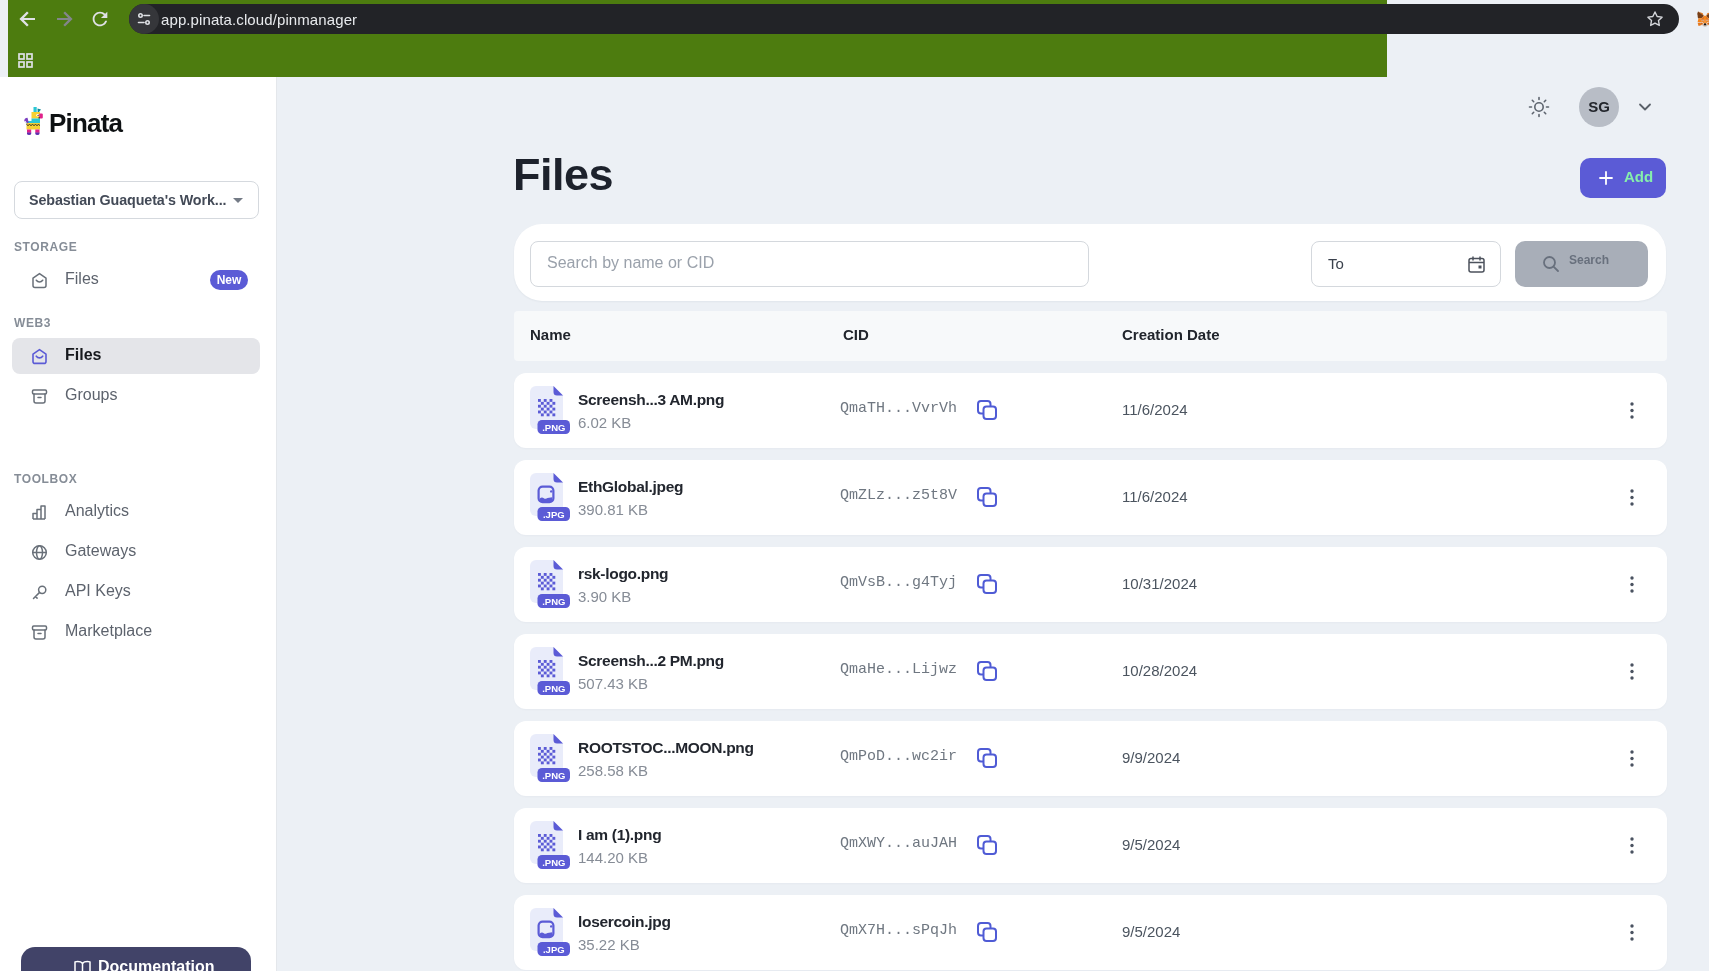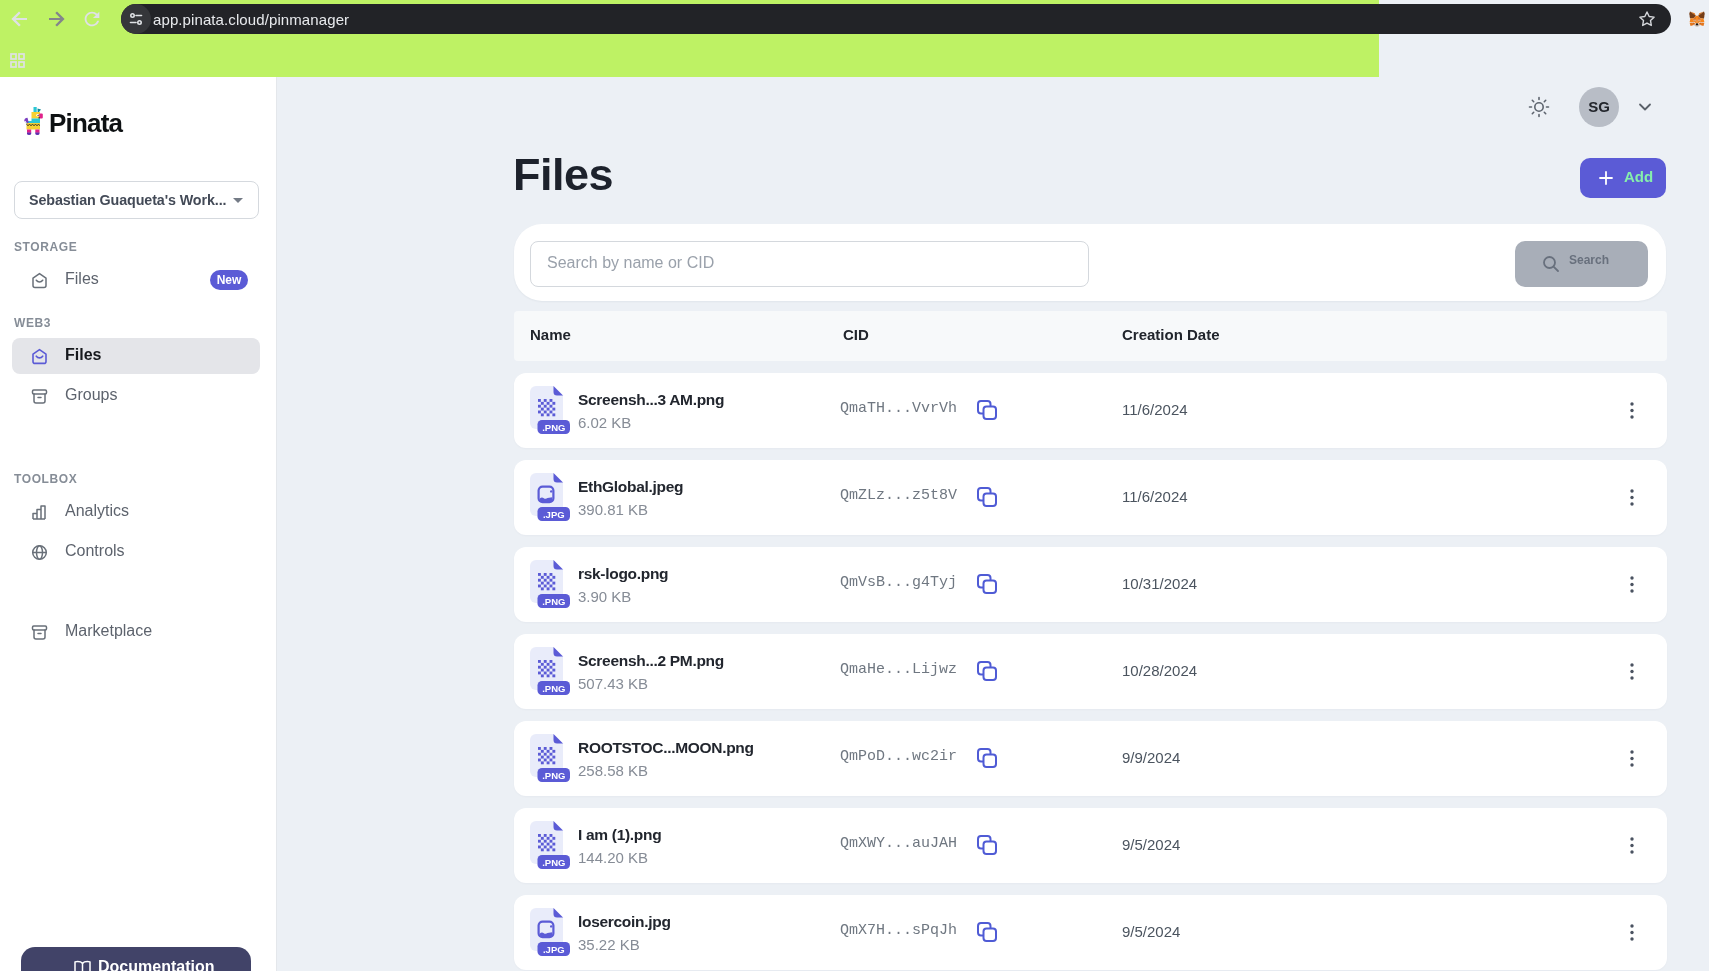"app.pinata.cloud/pinmanager" #chrome { background: #bef264 -> #4d7c0f; left: 0 -> 8px }
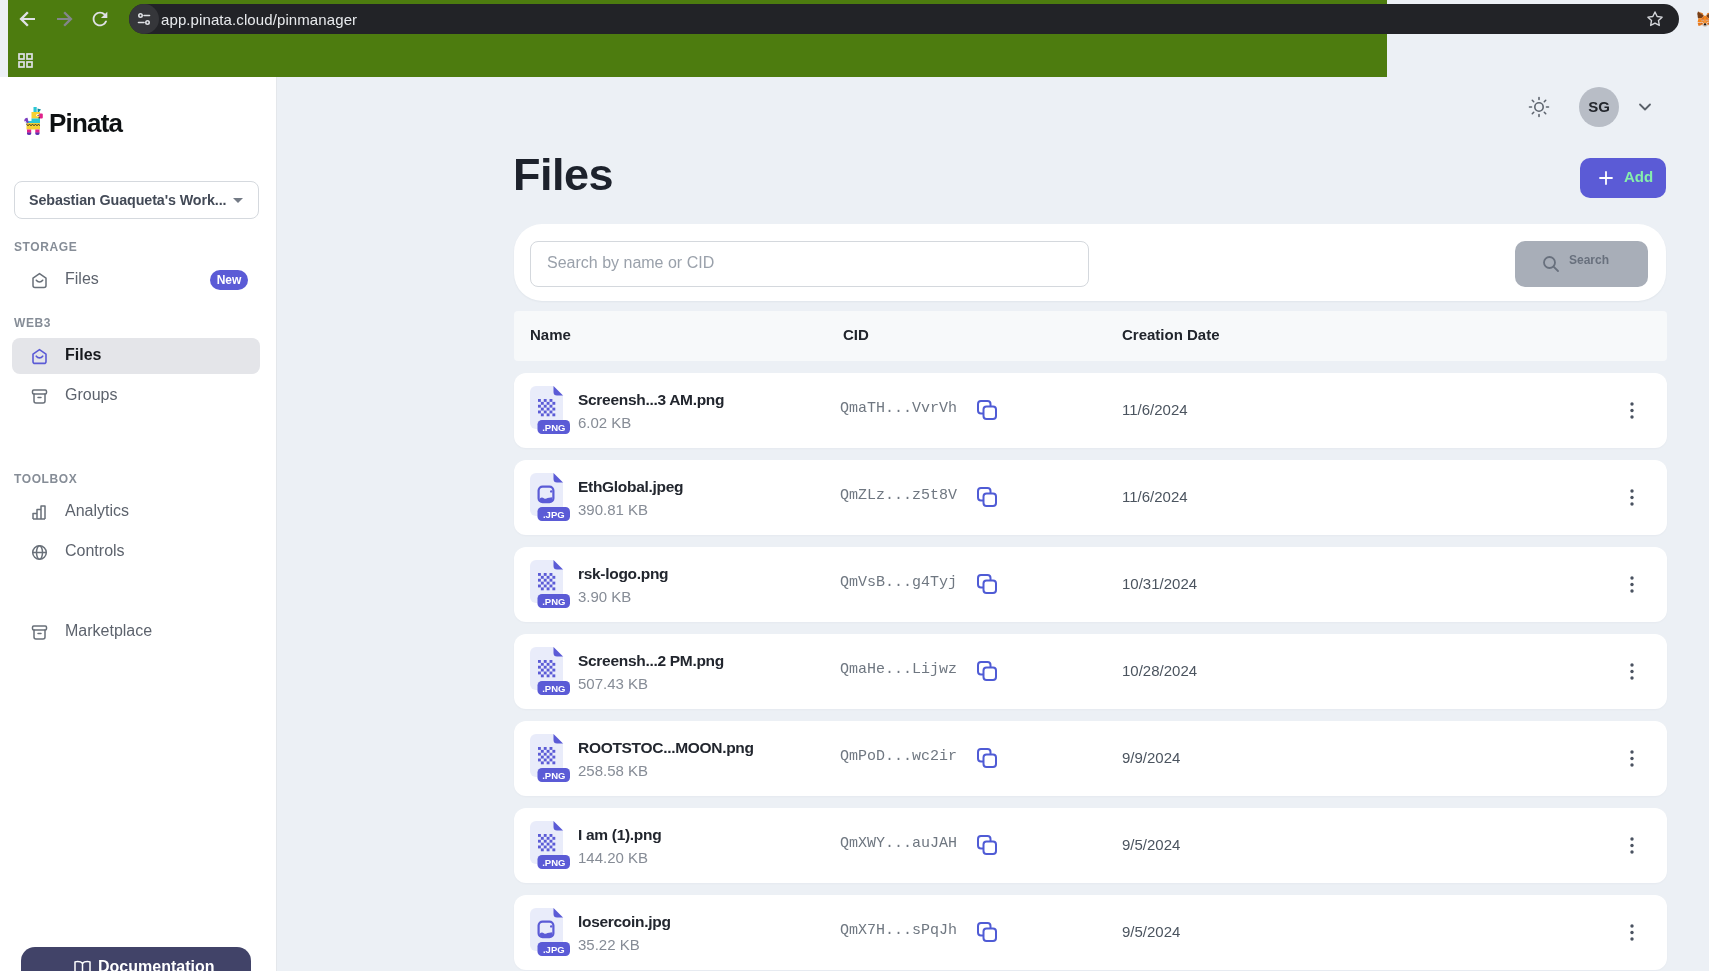"To" div.input { html: none -> <div> <div>To</div> <svg> <rect></rect> <path></path> <rect></rect> </svg> </div> }
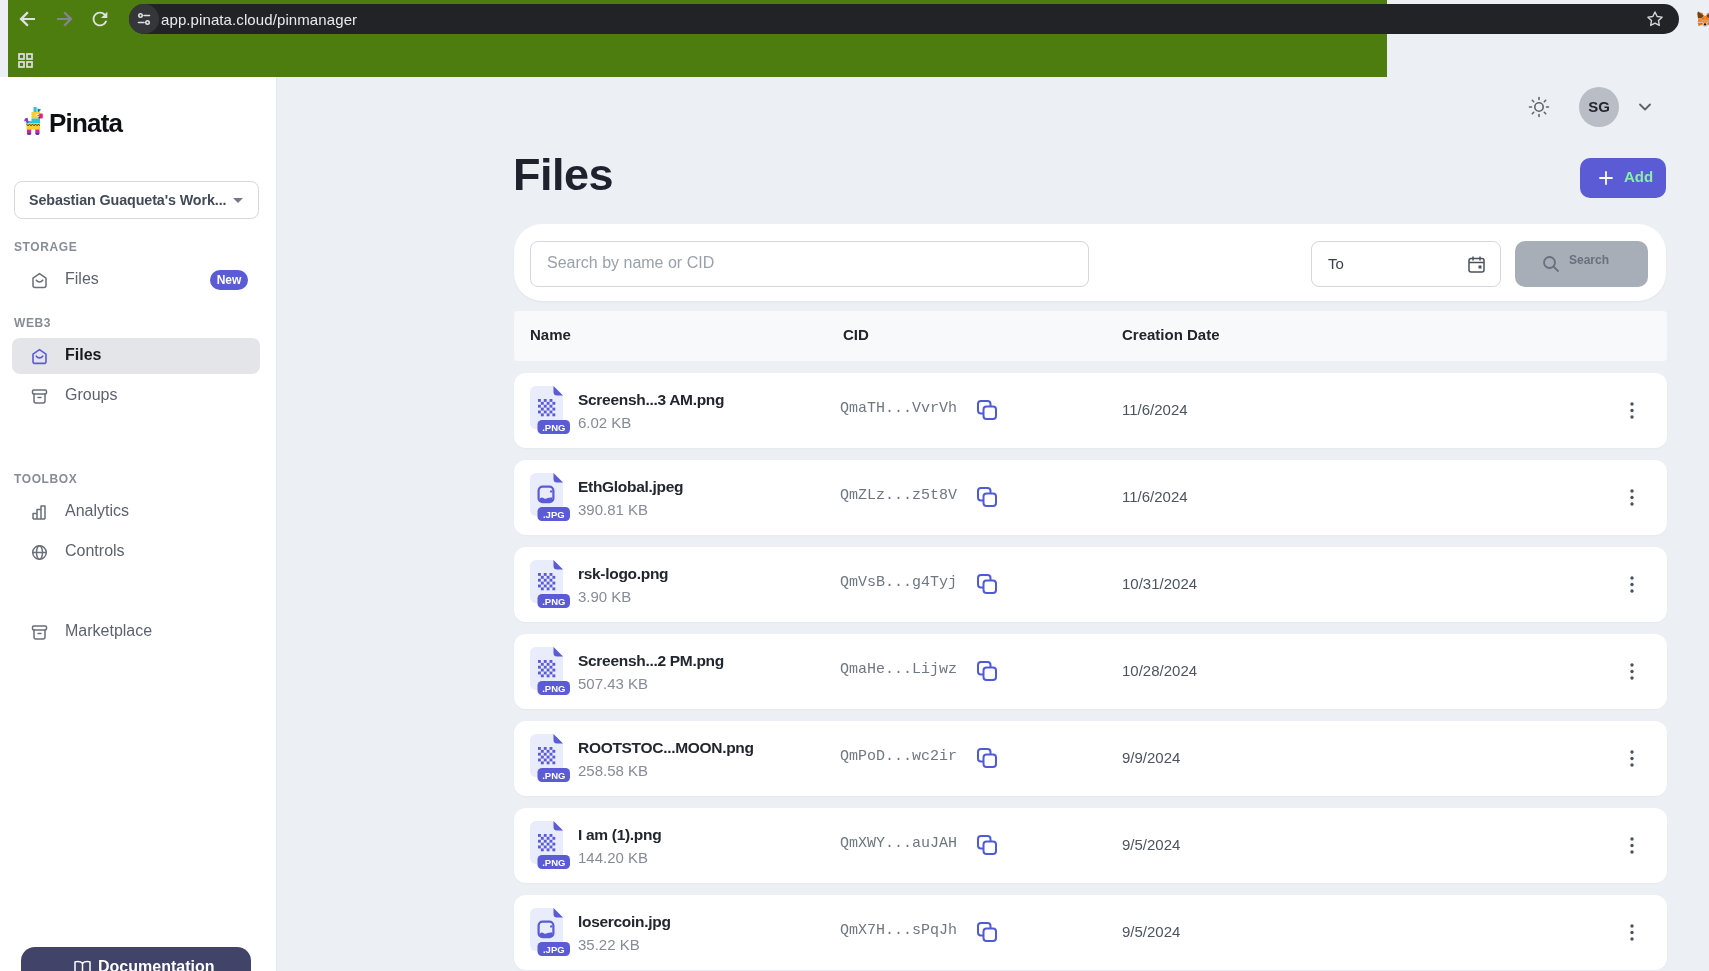"Controls" div.lb { text: Controls -> Gateways }
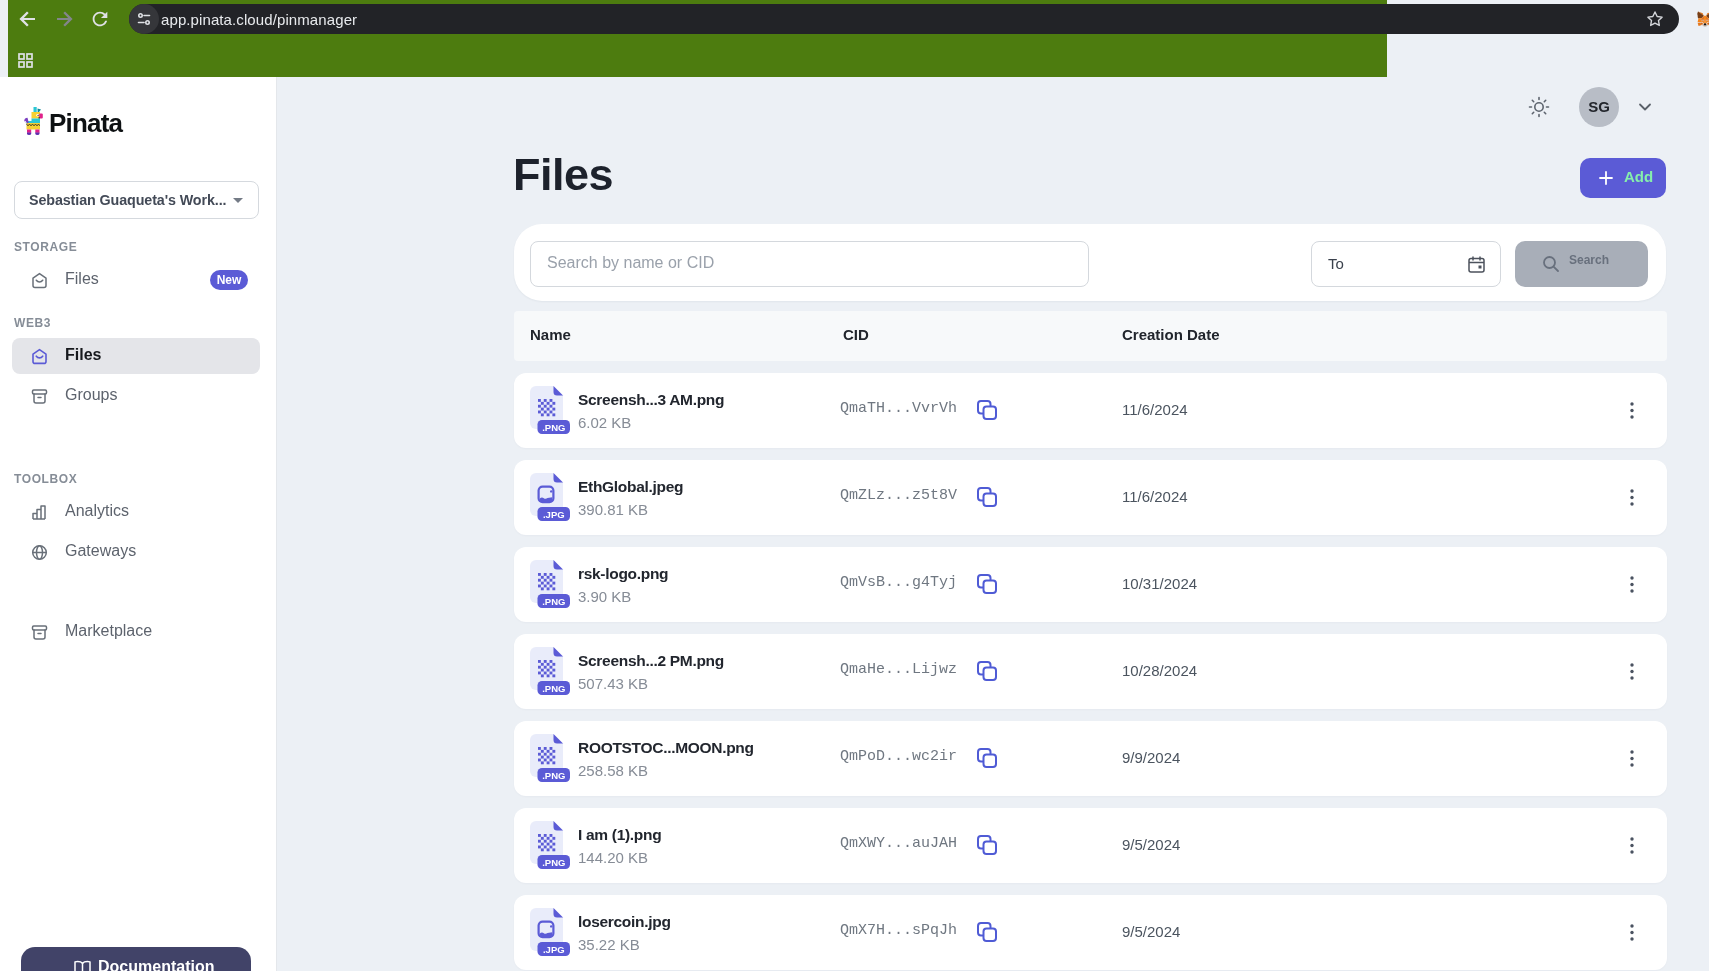"API Keys" div.navitem { html: none -> <div> <svg> <circle></circle> <path></path> </svg> <div>API Keys</div> </div> }
